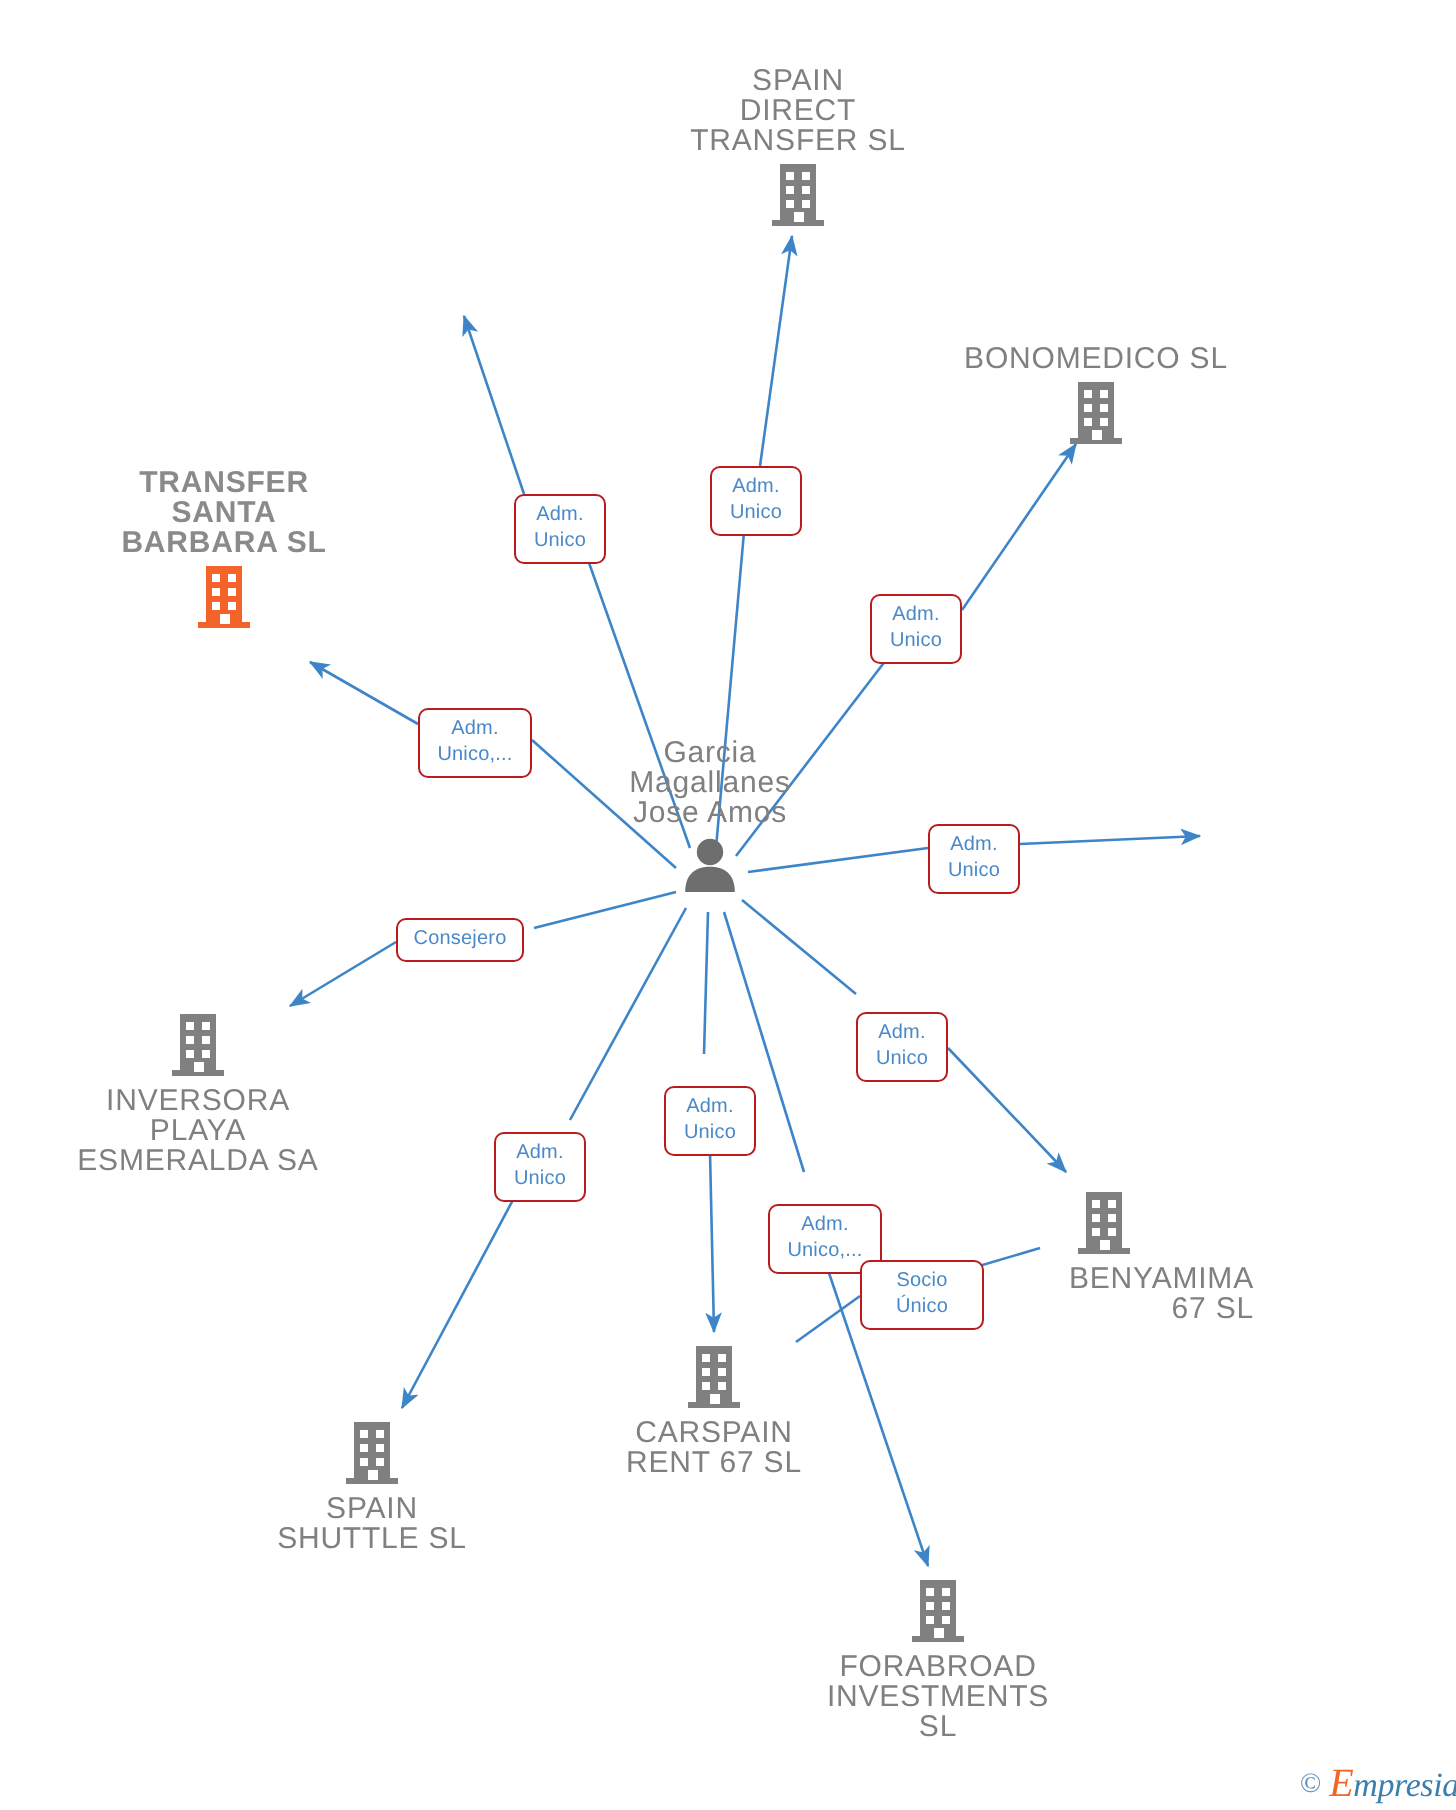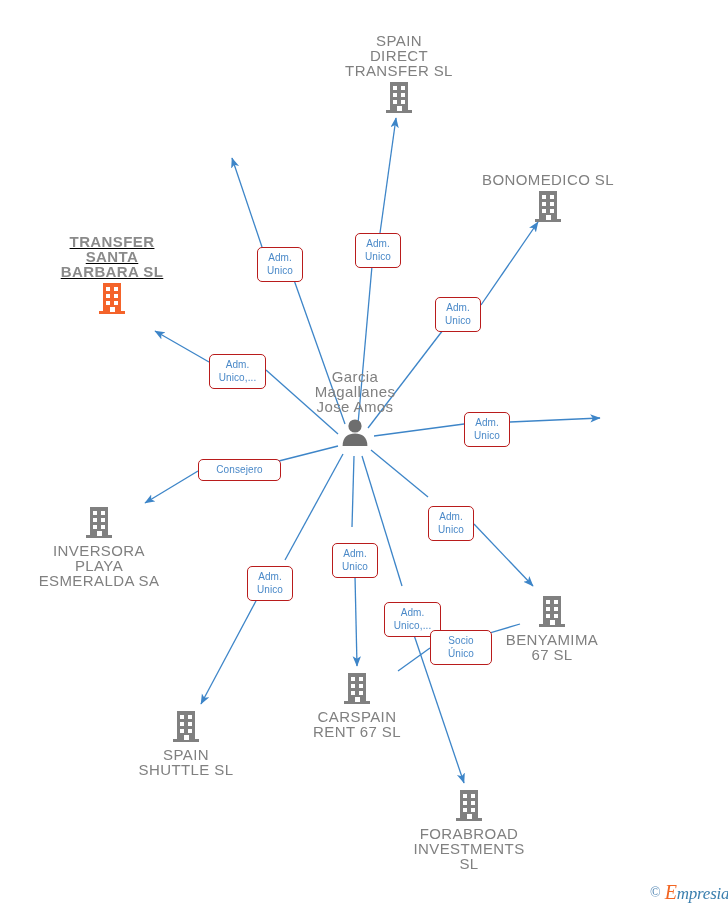"TRANSFER" div.node { text-decoration: underline -> none }
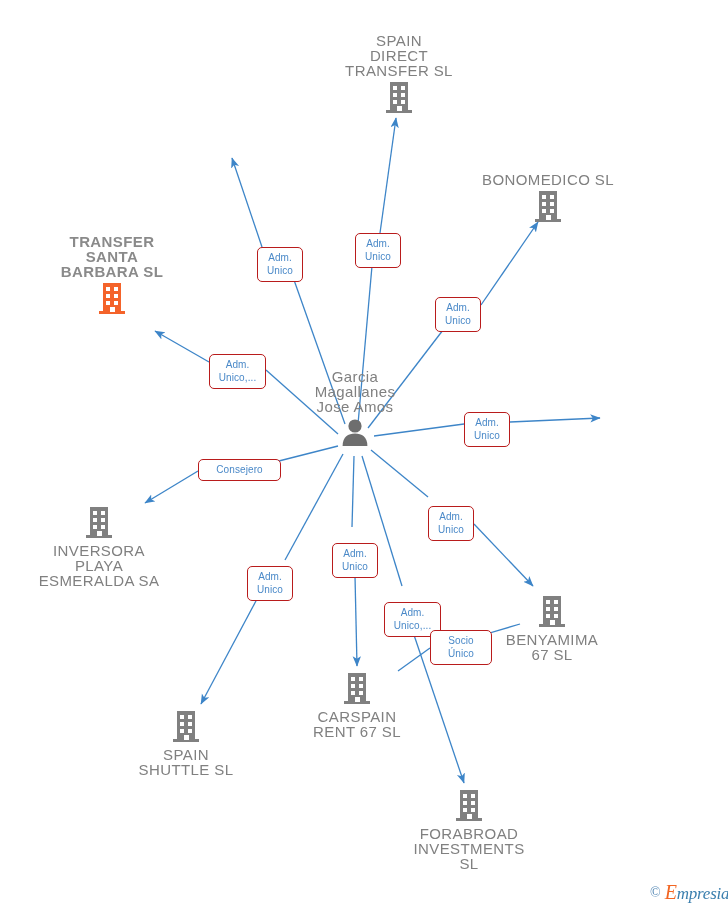"Consejero" div.edge-label { width: 83px -> 64px }
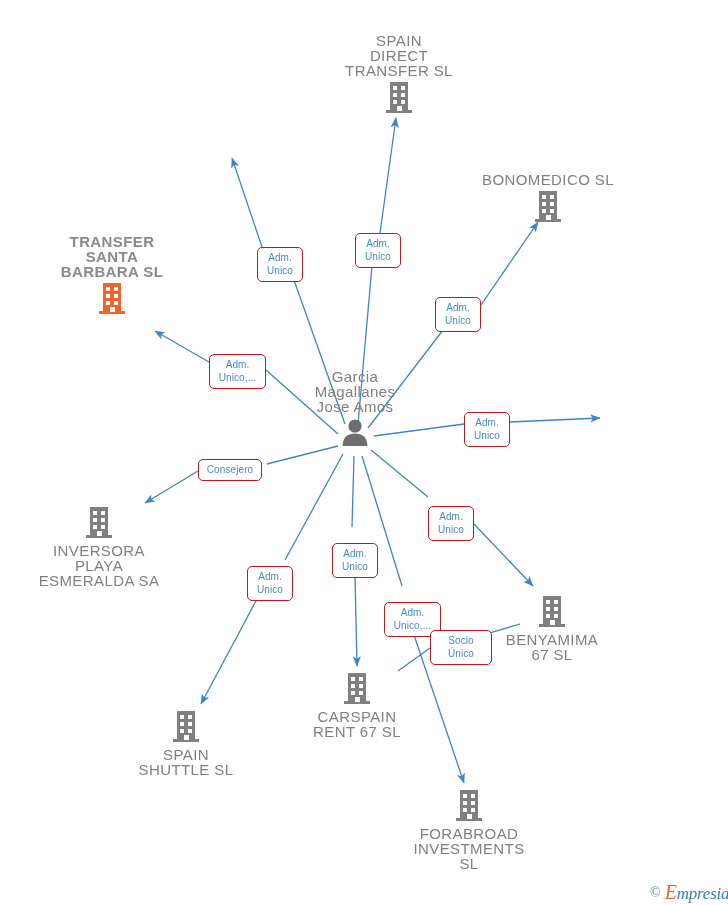"BENYAMIMA" div.node { text-align: none -> right }
